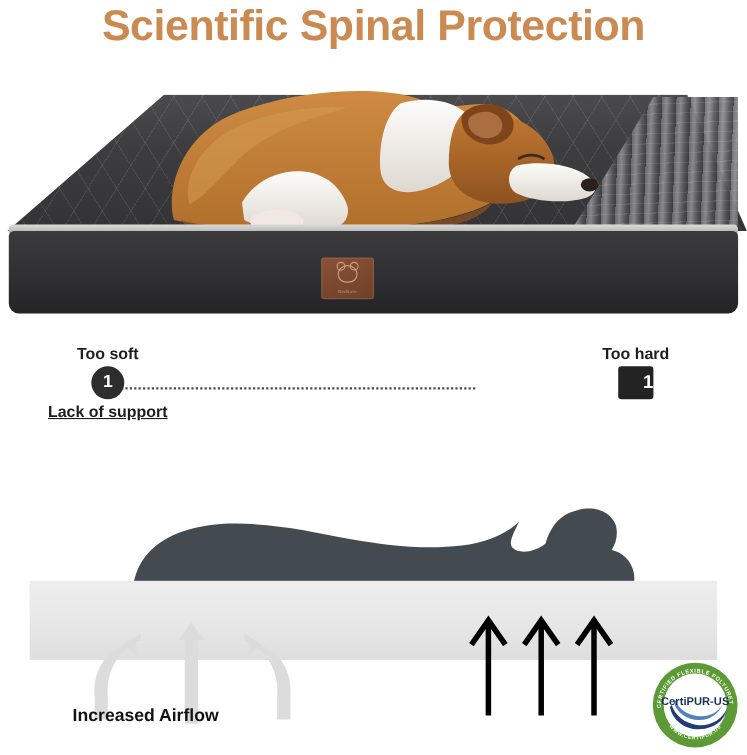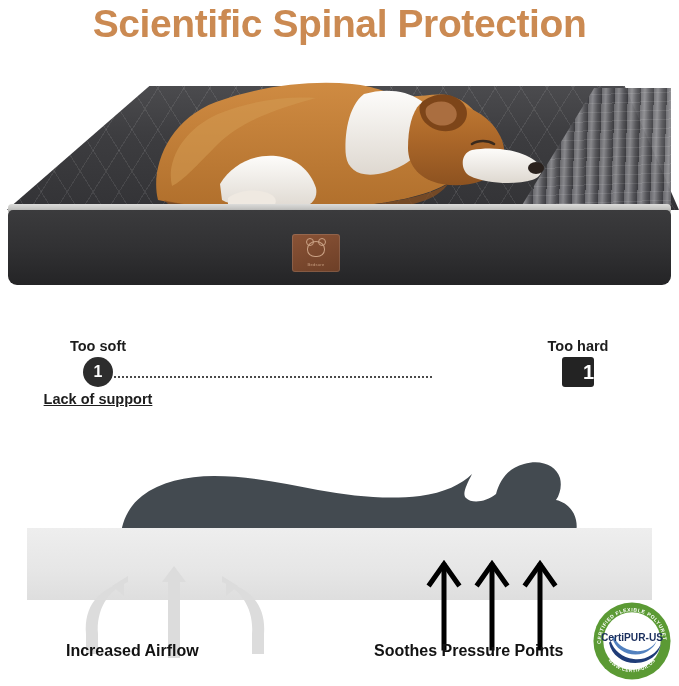"Too soft" .scale { margin-top: 24px -> none }
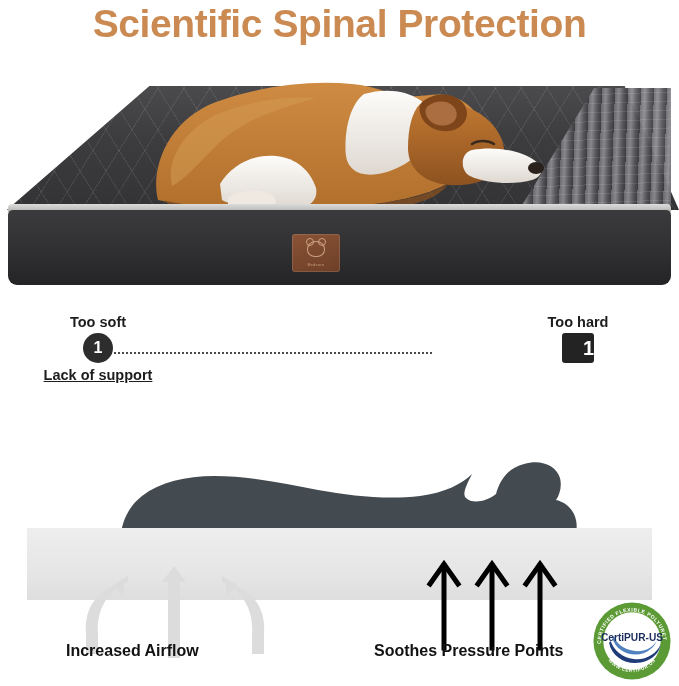"10" .badge-square-dark { font-size: 20px -> 17px }
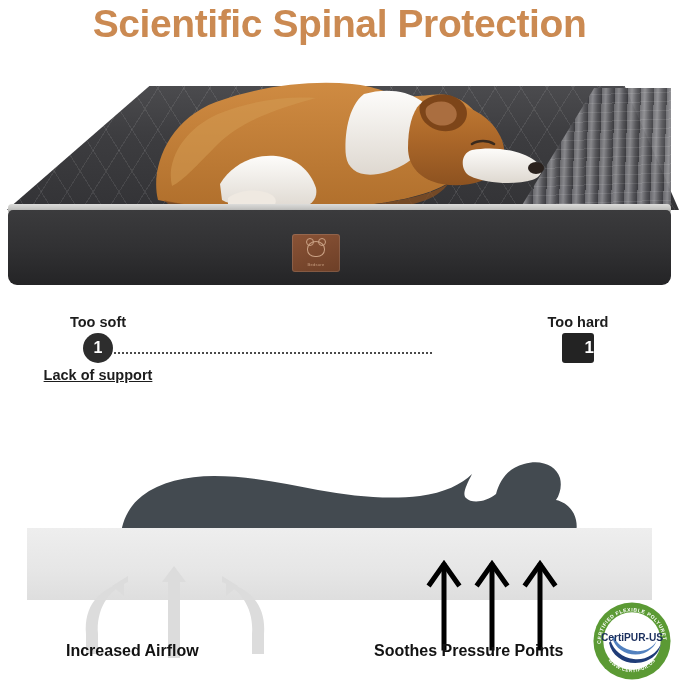"Soothes Pressure Points" div.caption { html: <div>Soothes Pressure Points</div> -> none }
